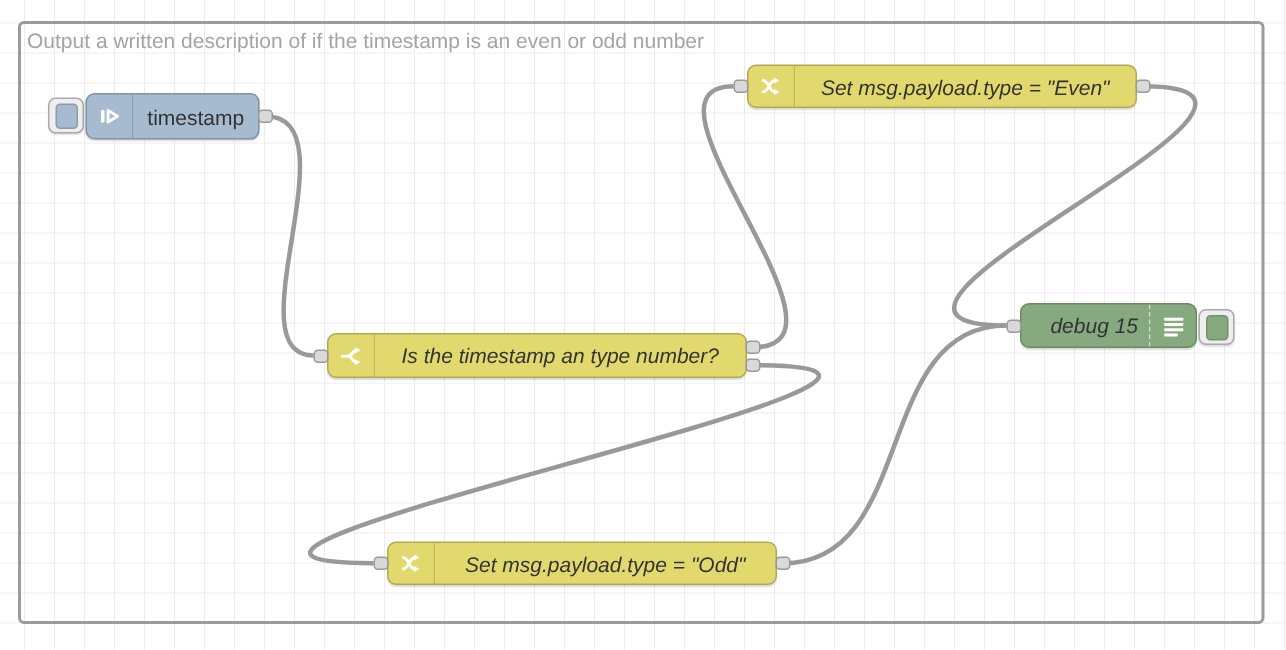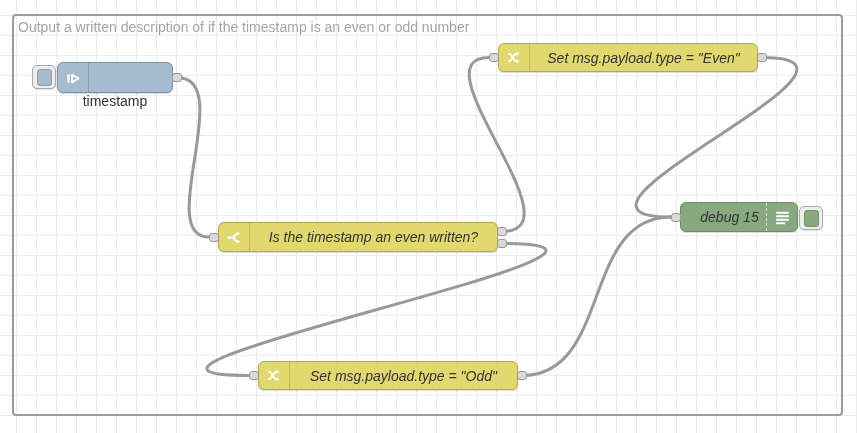"timestamp" .node-inject { flex-direction: column -> none }
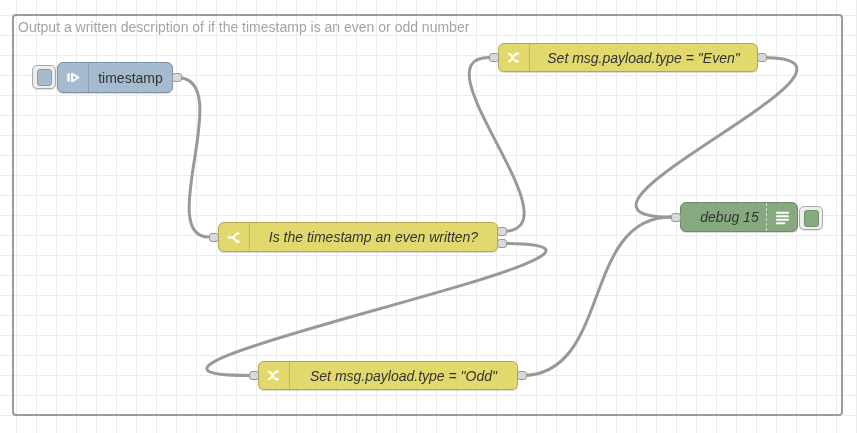"Is the timestamp an even" div.node-label { text: even written -> type number }
